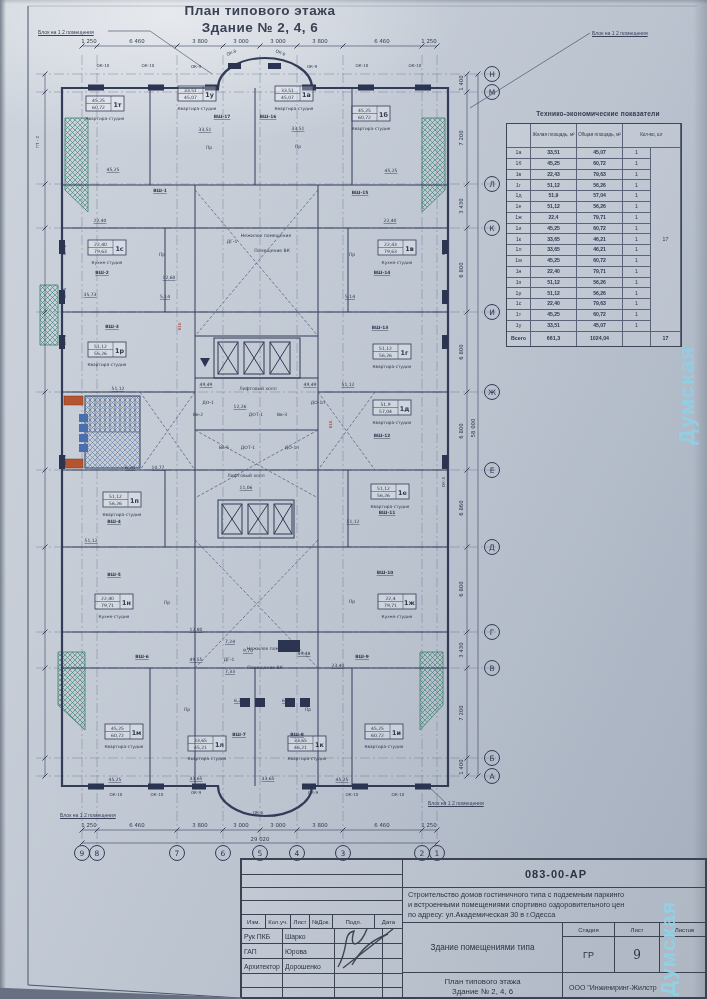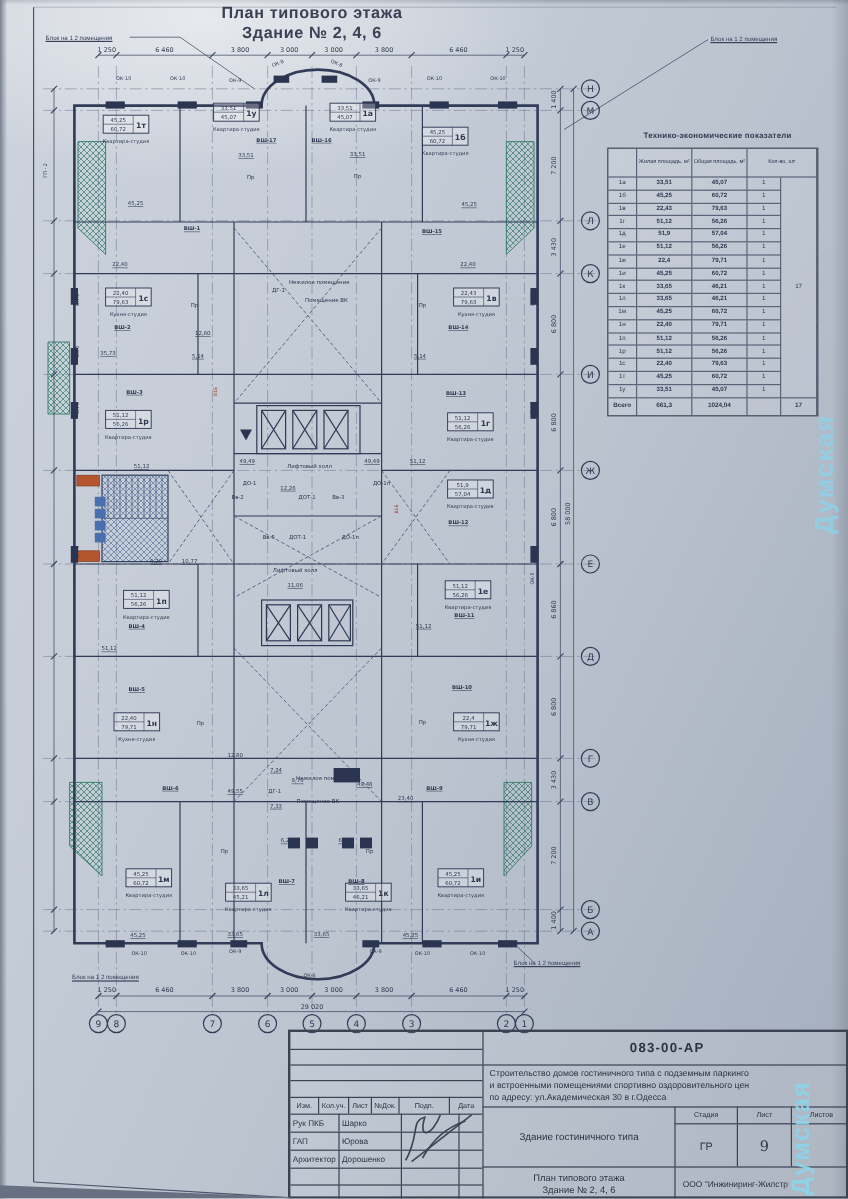"Здание гостиничного типа" div.cell { text: гостиничного -> помещениями }
